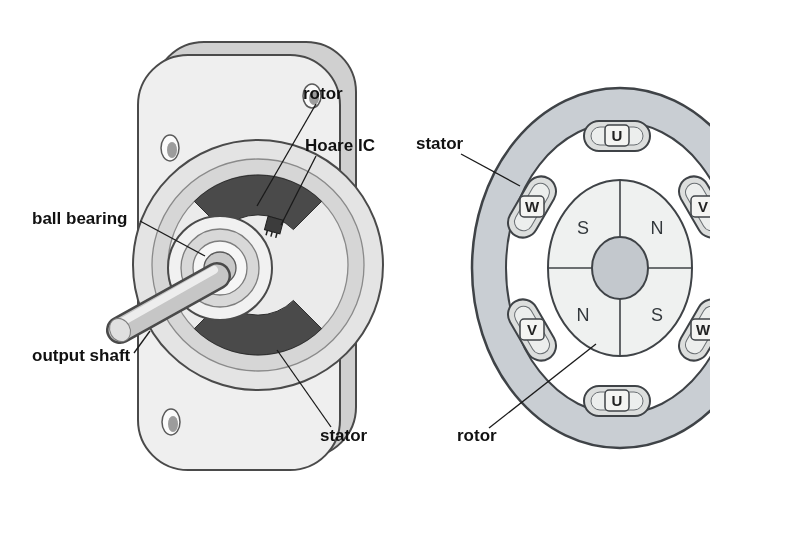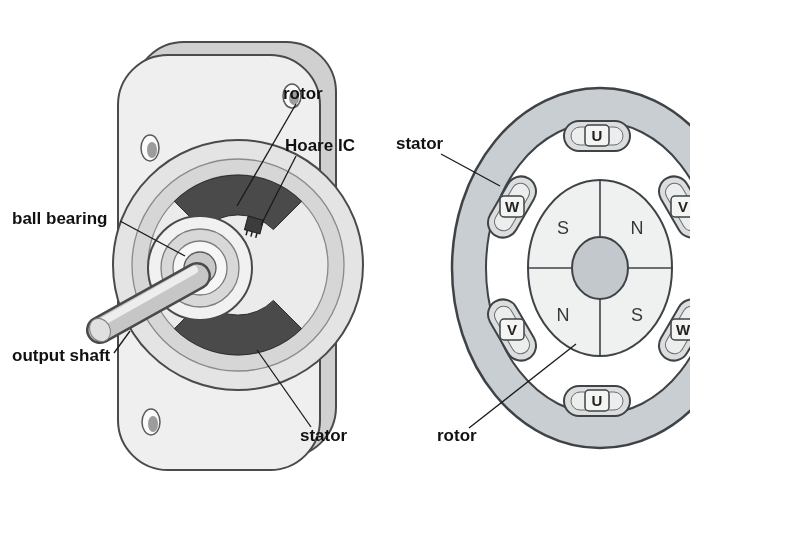"rotor" .stage { margin-left: none -> 20px }
